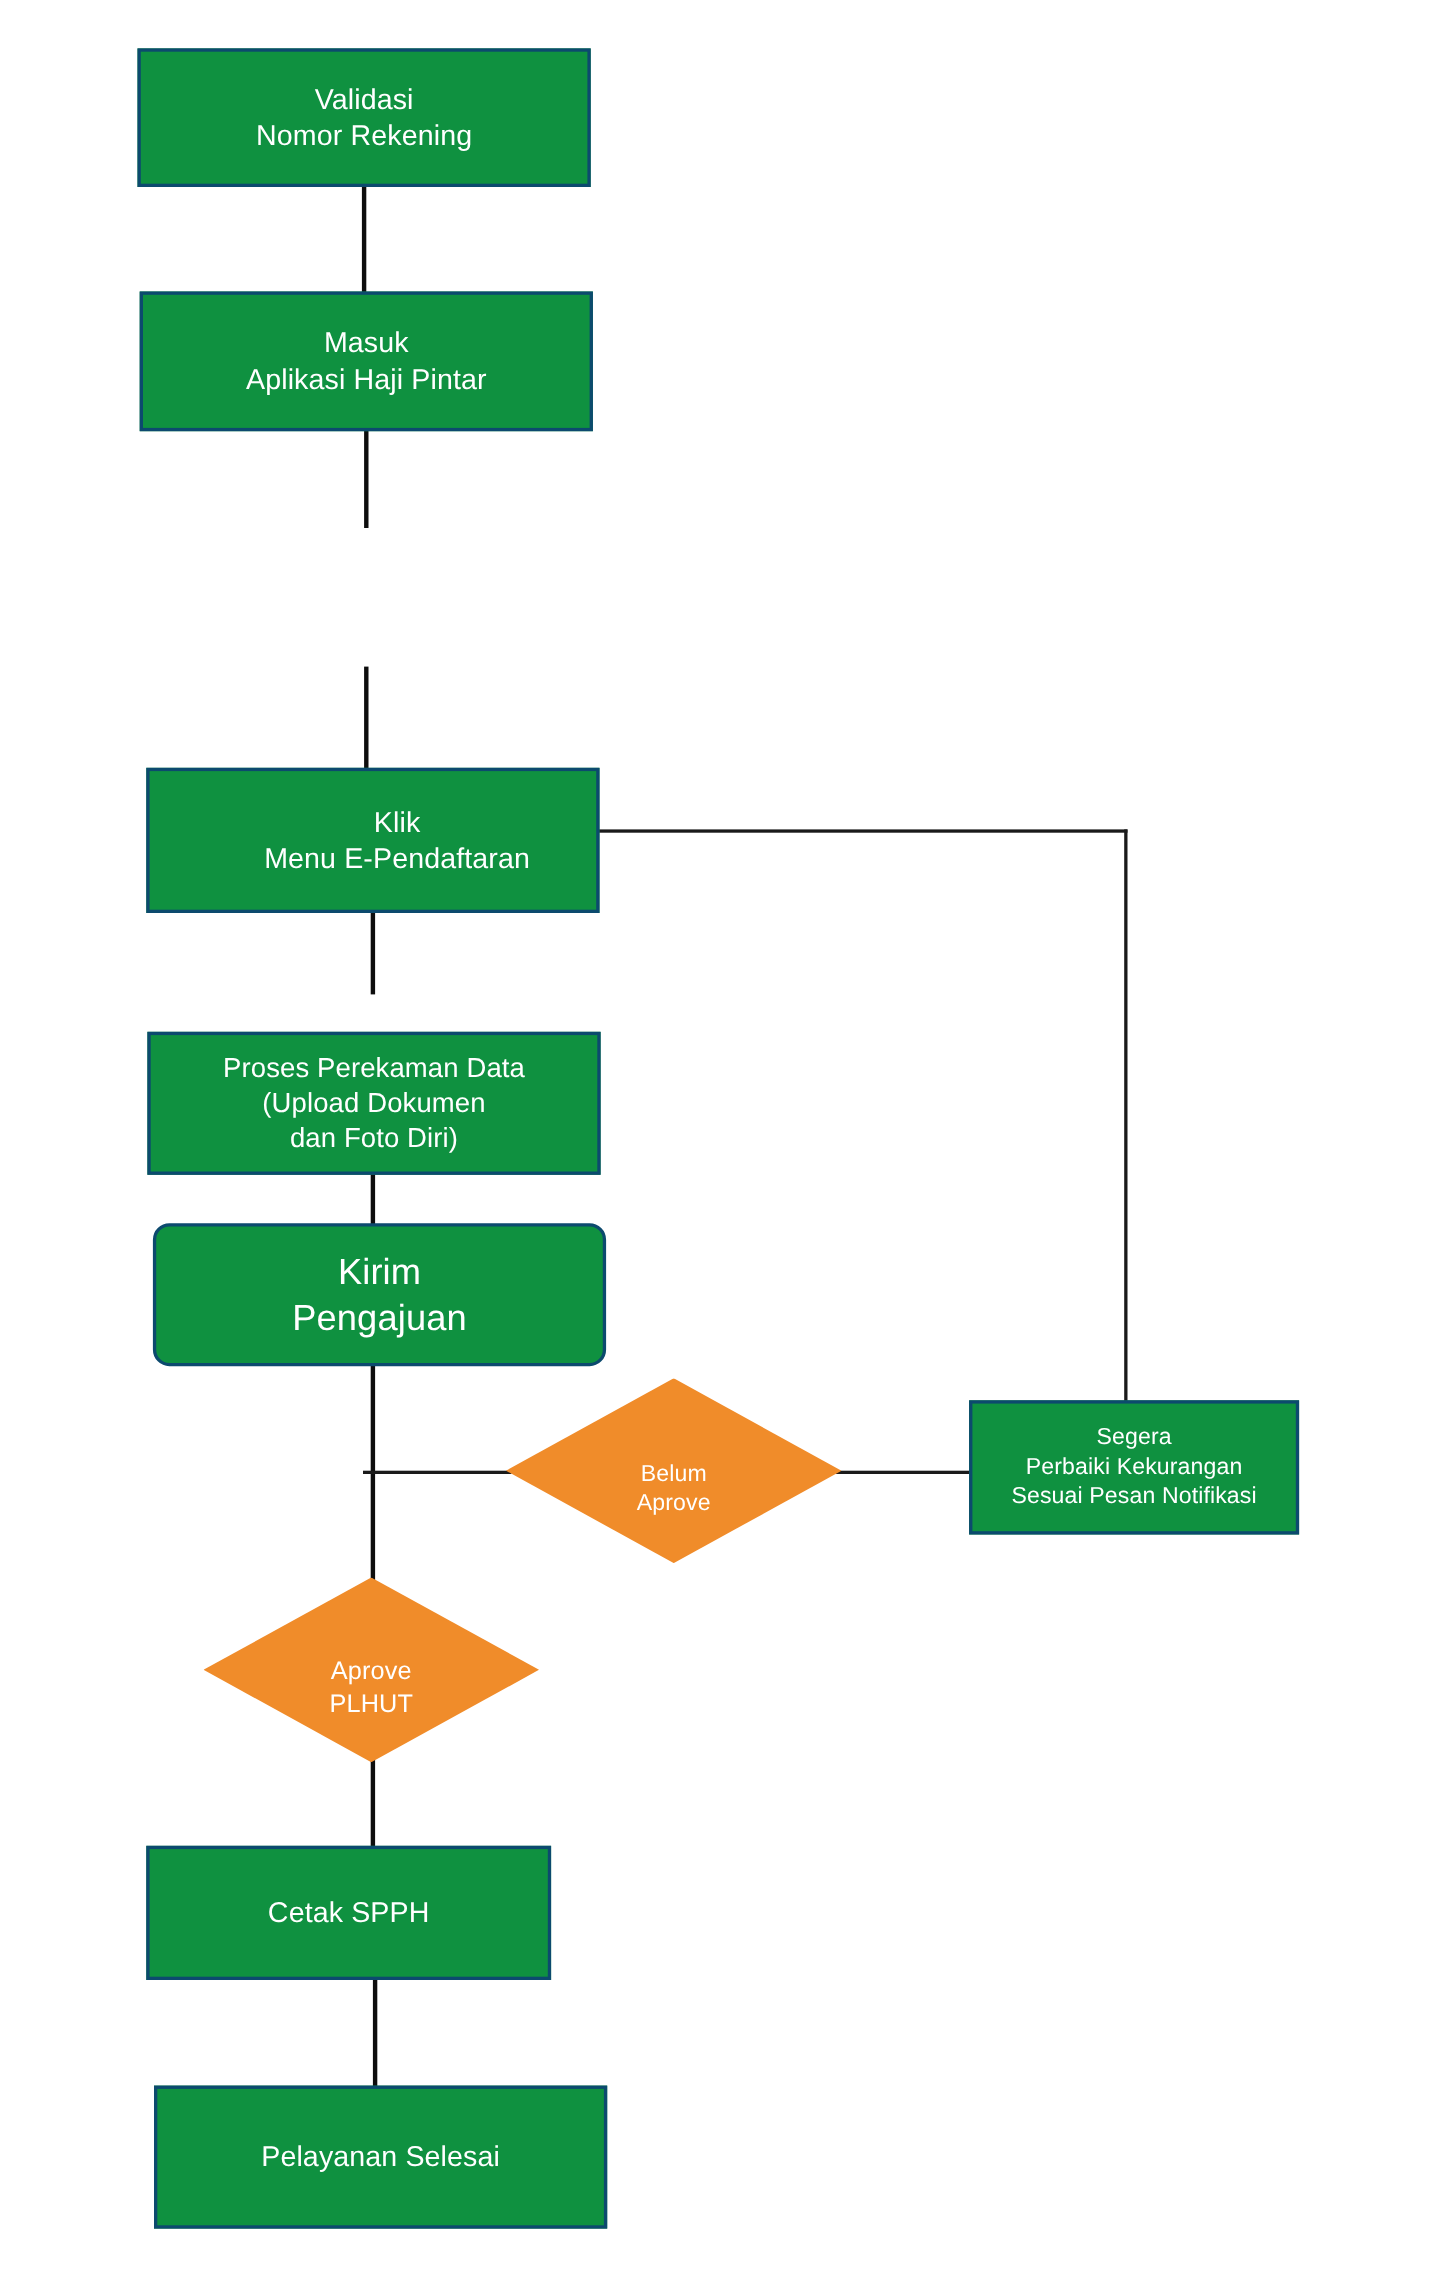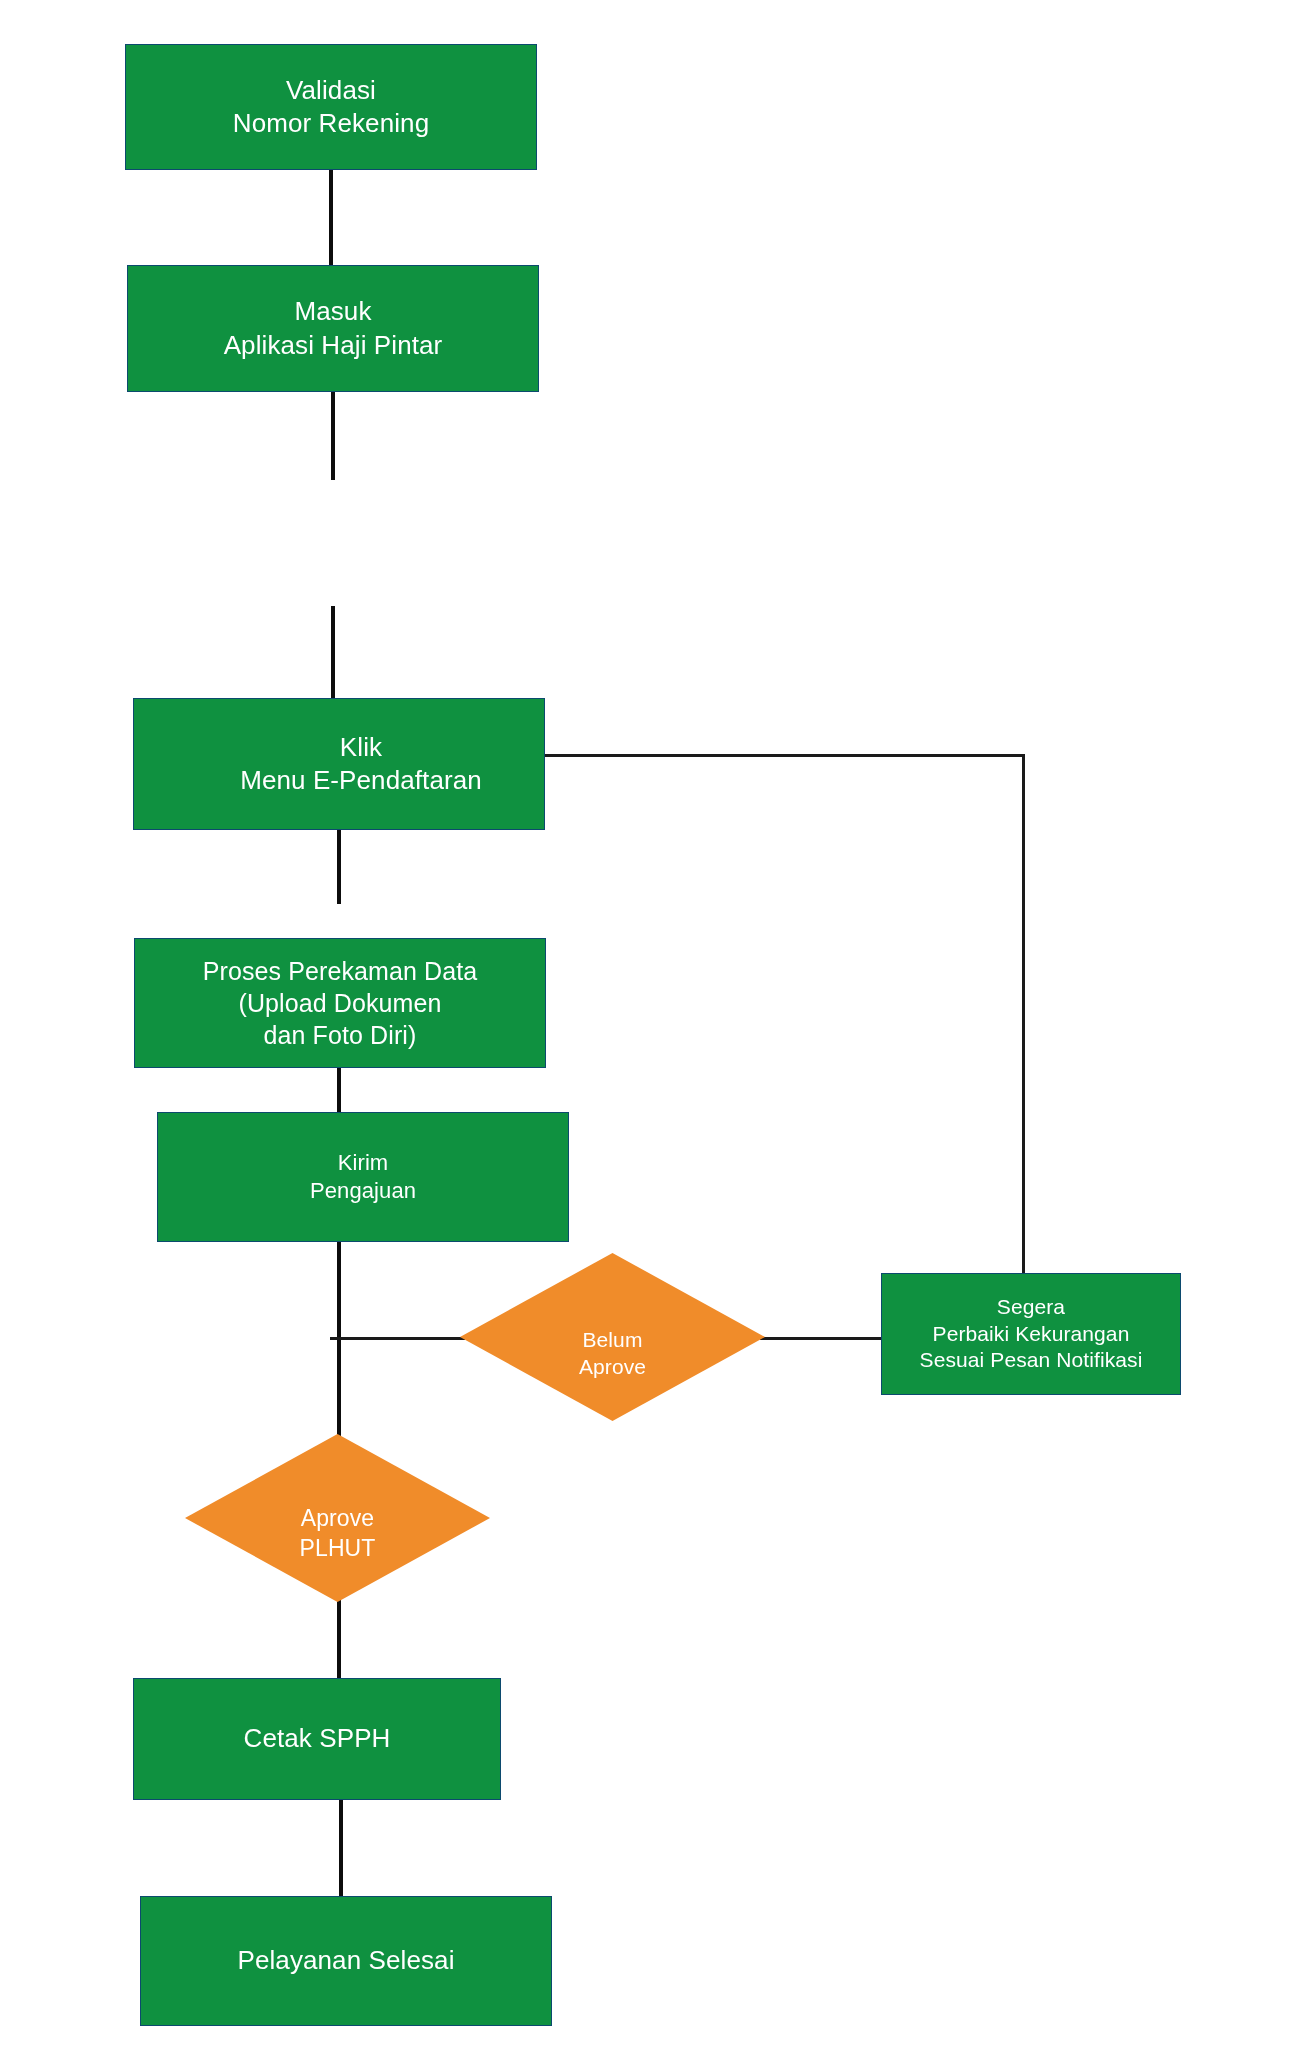"Validasi" .node-box { border: 1px solid #0c4a6e -> 3px solid #0c4a6e }
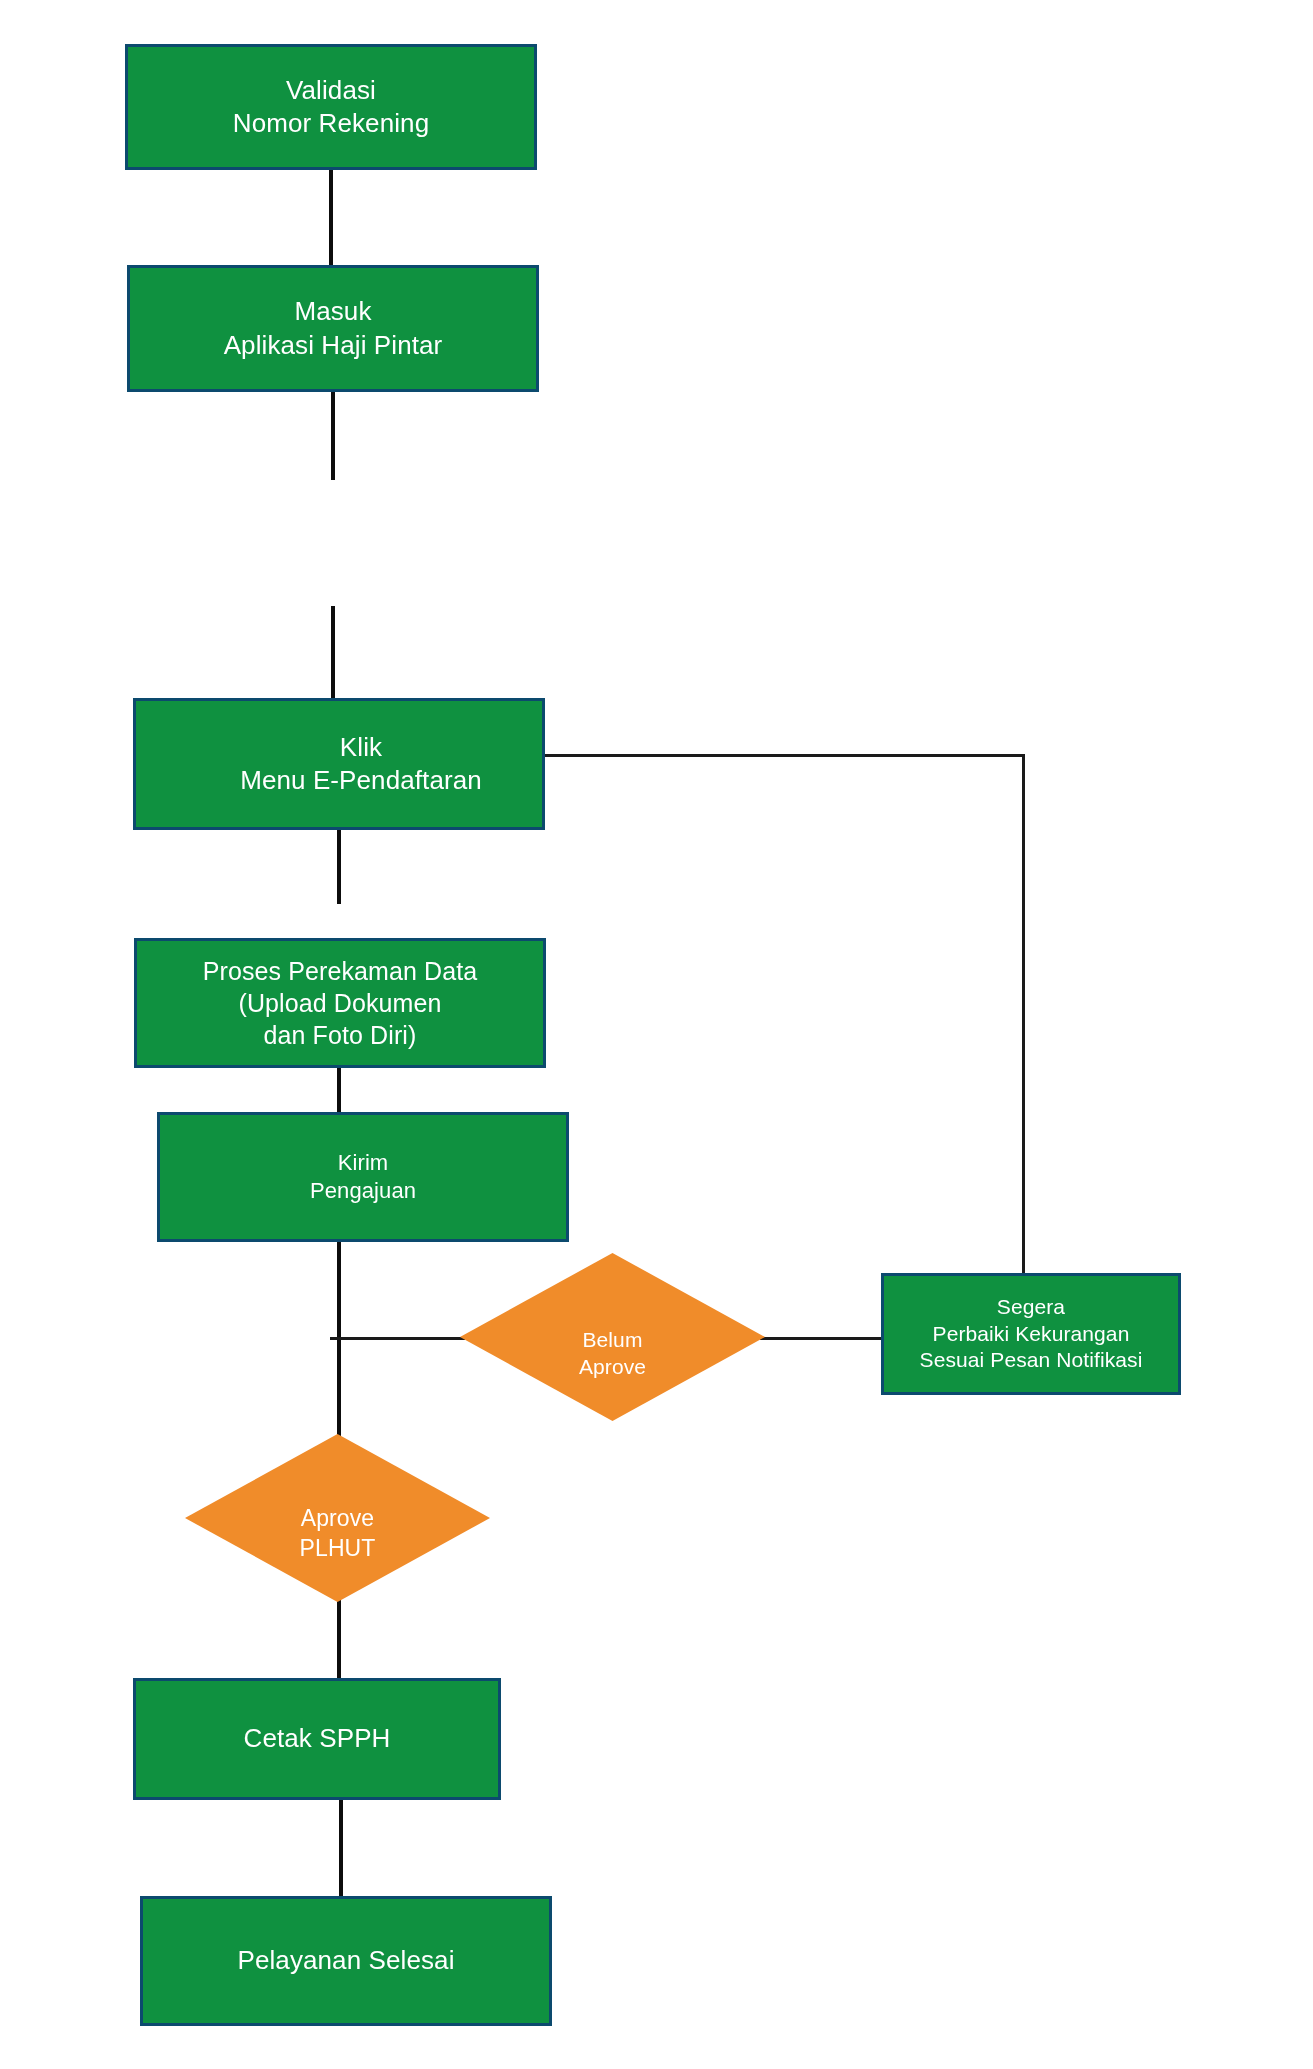"Kirim" div.node-box { border-radius: none -> 15px; font-size: 22px -> 33px; left: 157px -> 139px }
